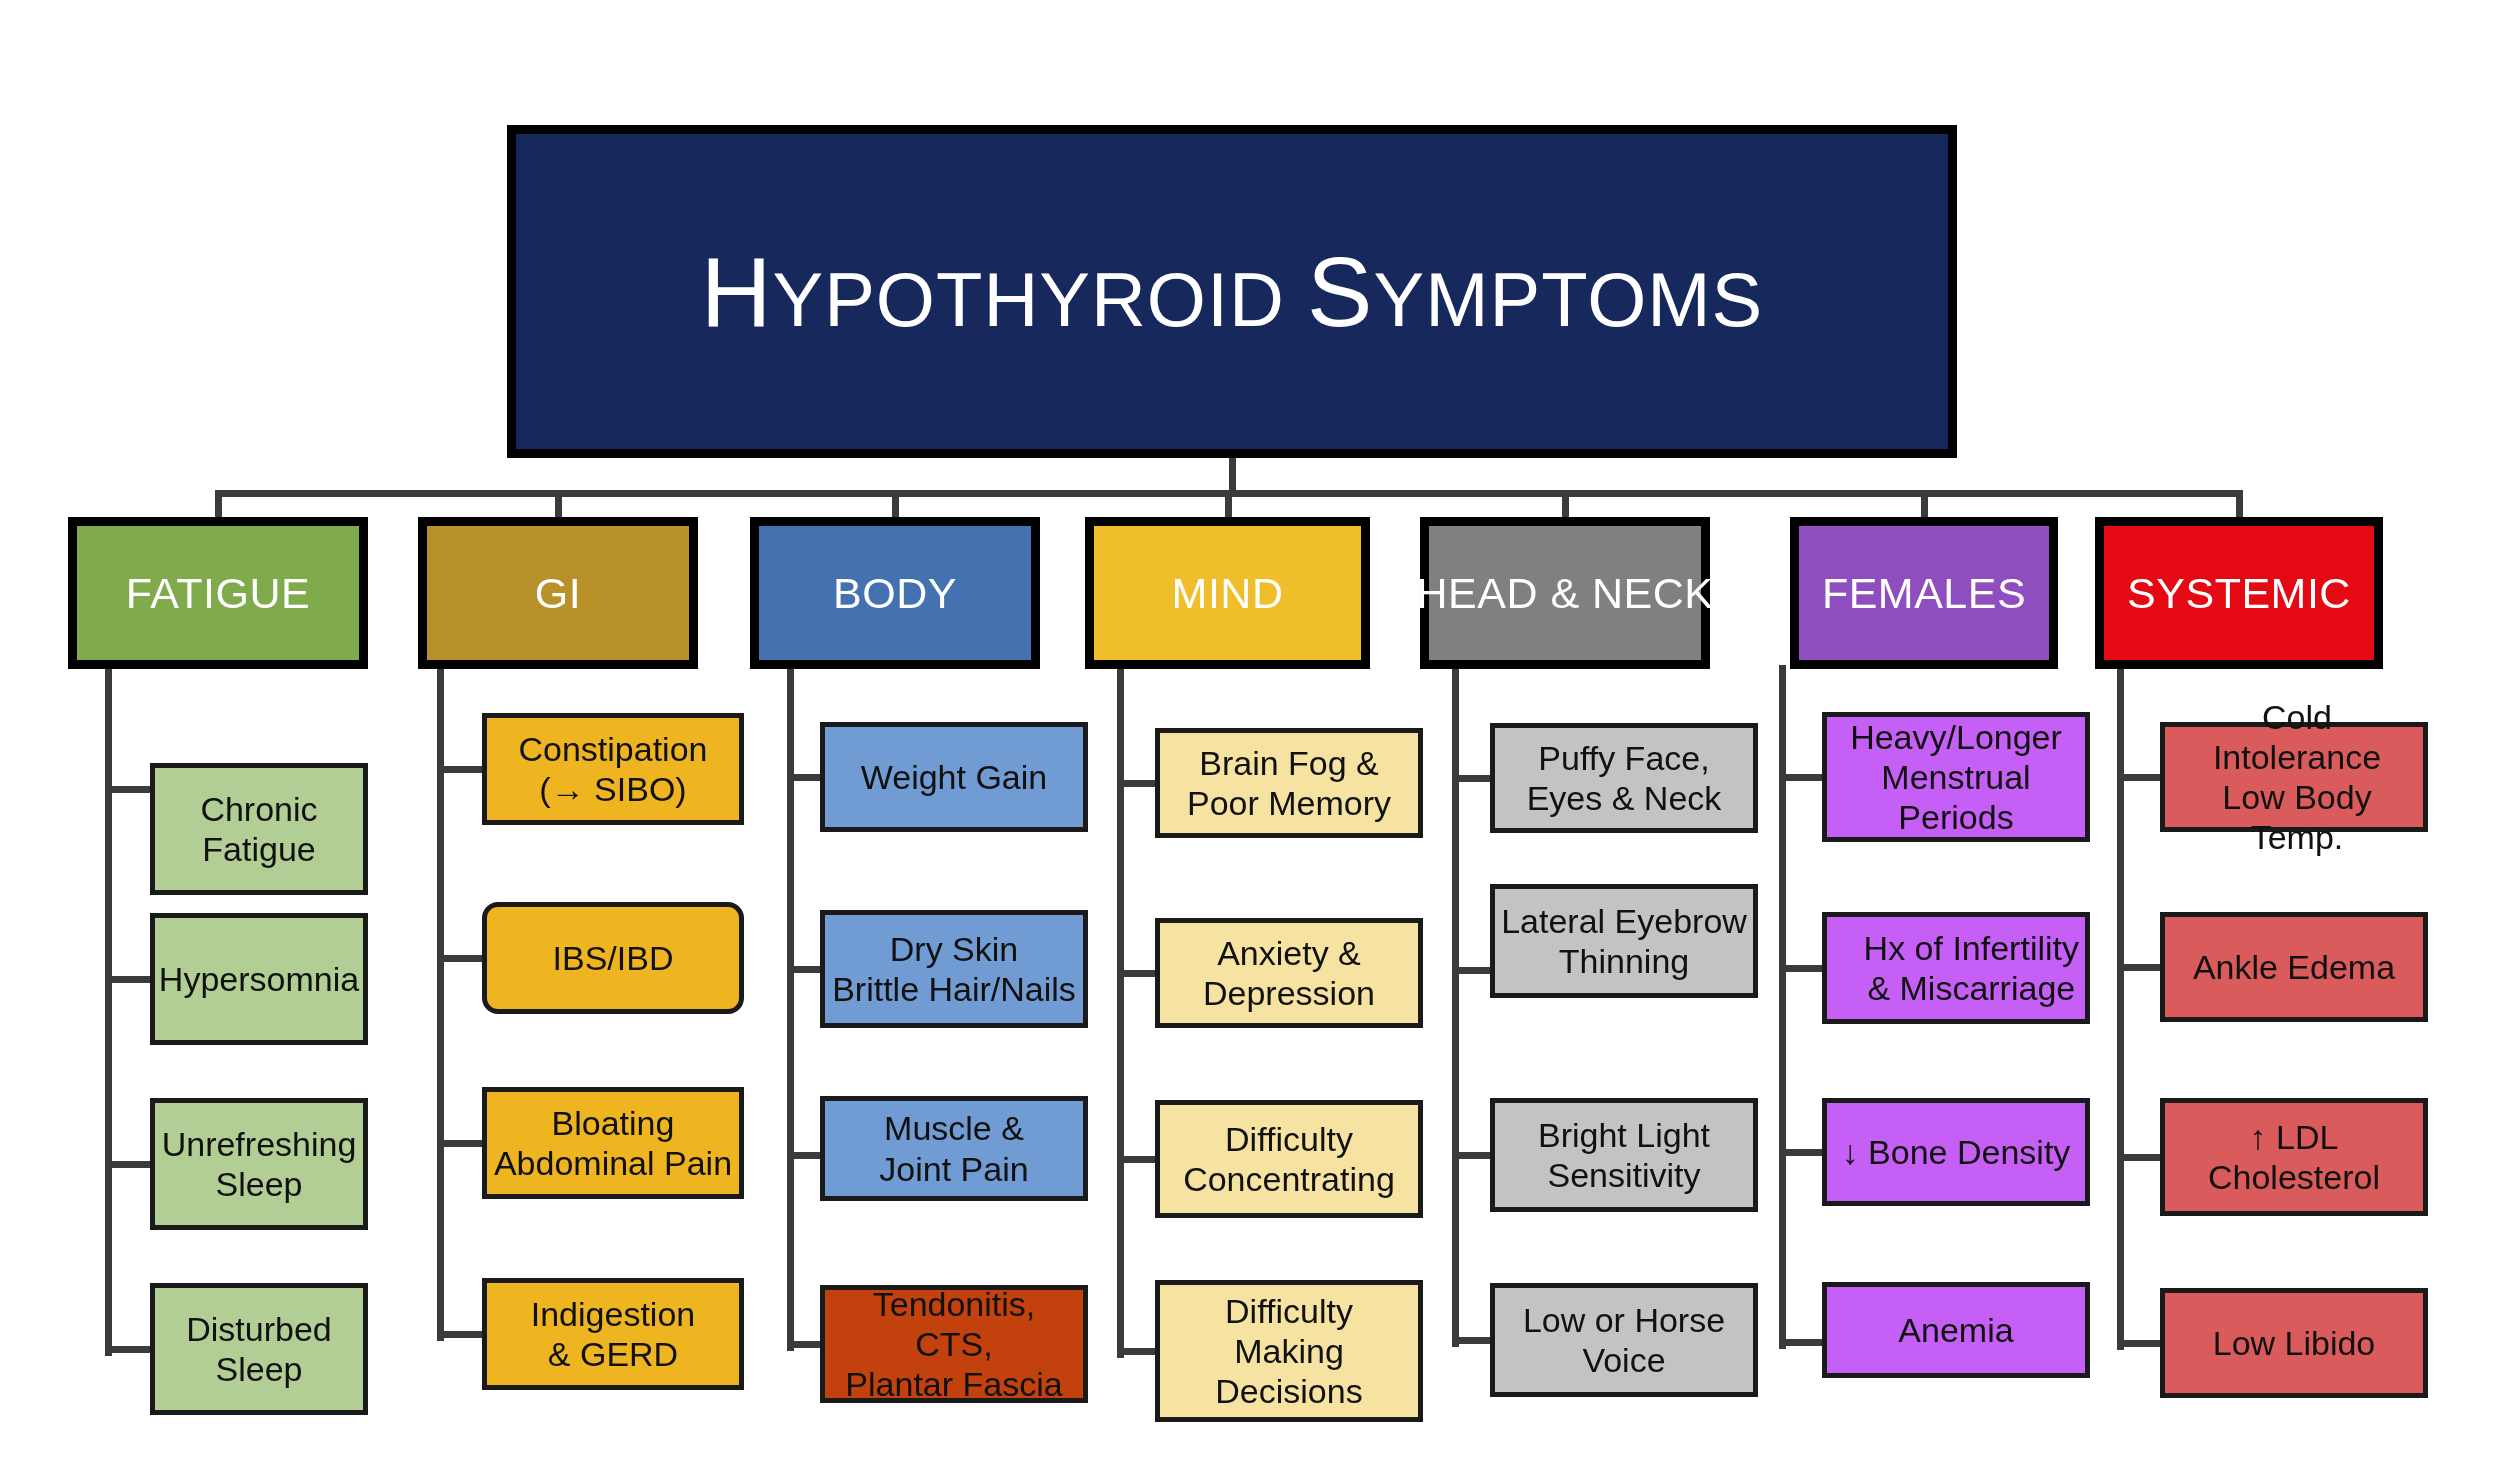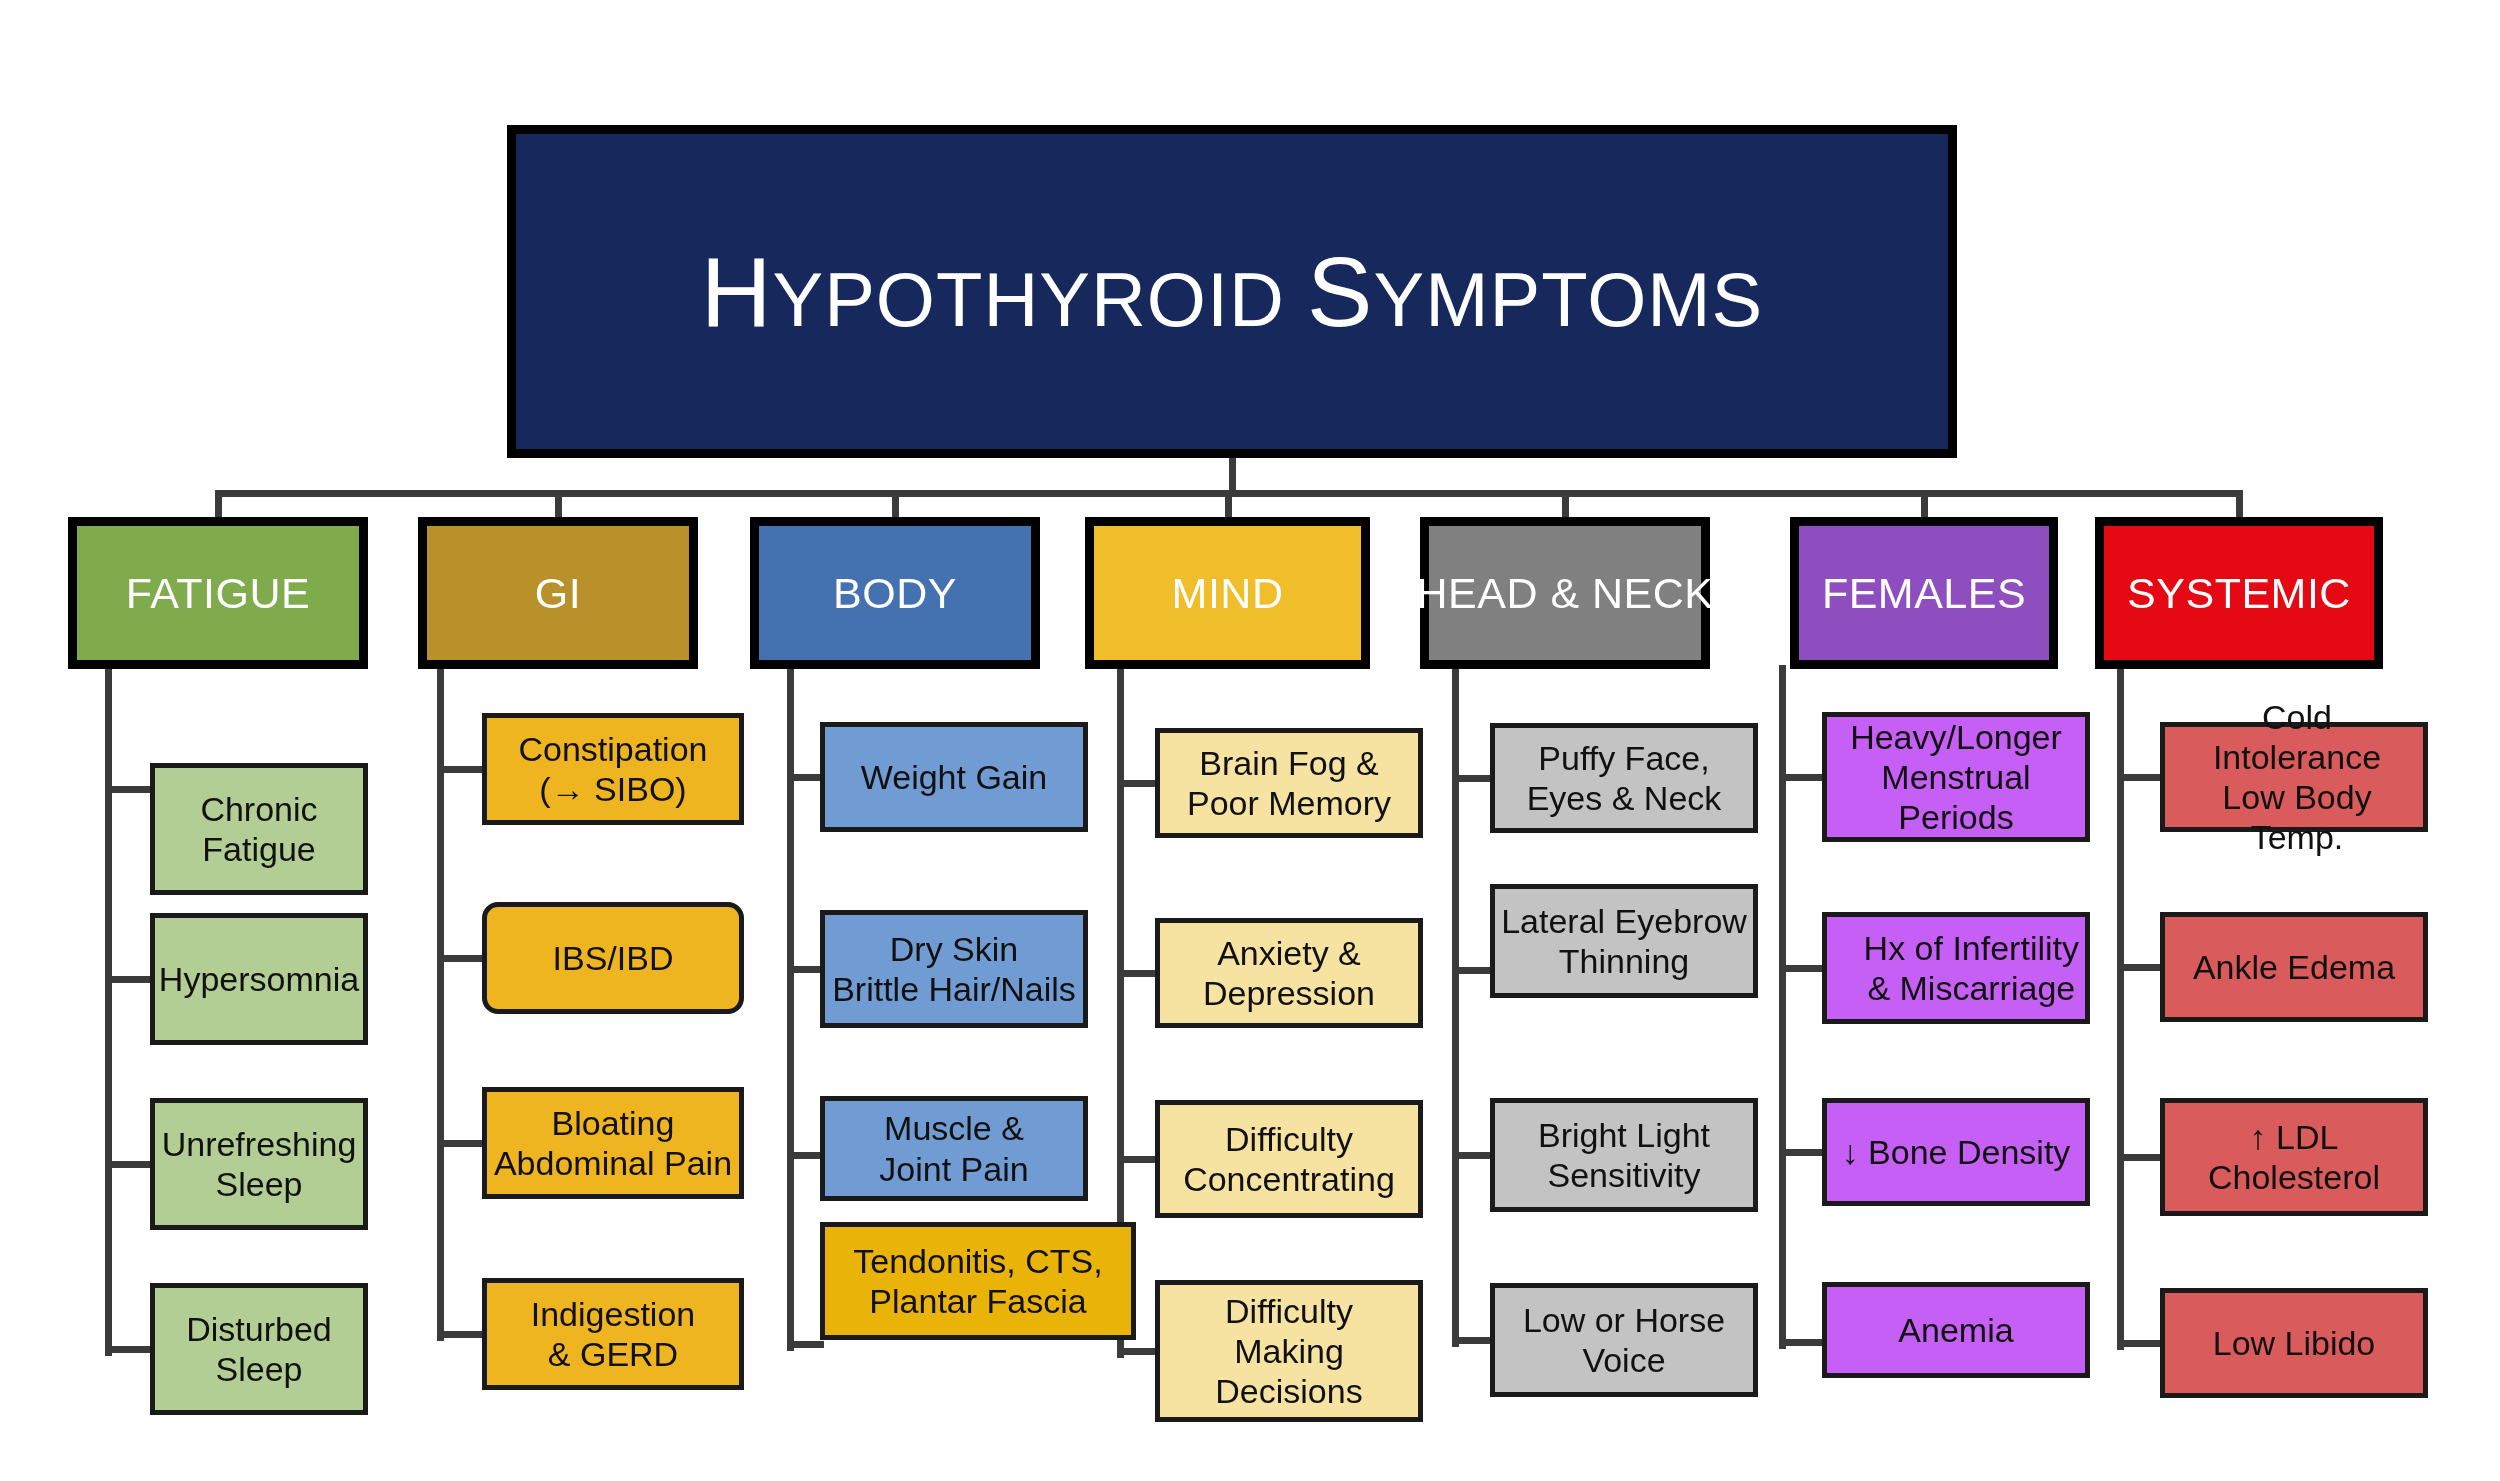"Tendonitis, CTS," div.item-box { background: #eab308 -> #c2410c; top: 1222px -> 1285px; width: 316px -> 268px }
